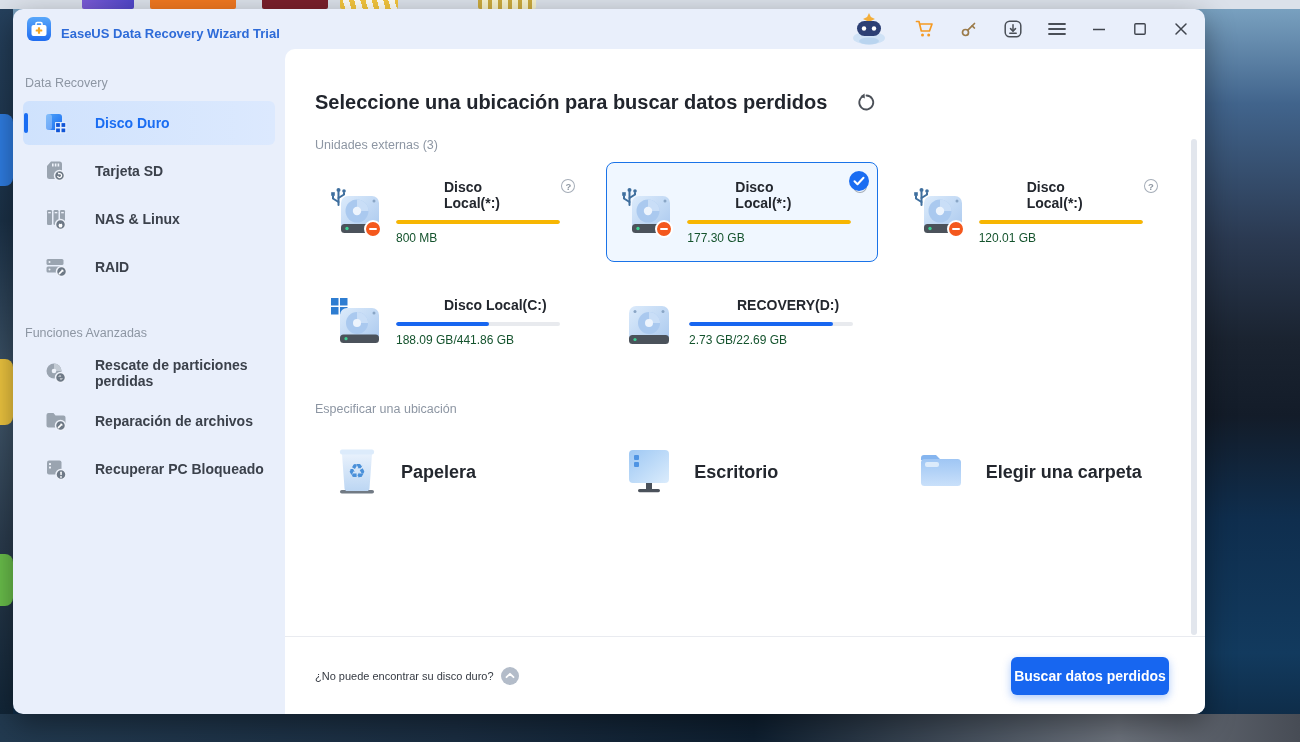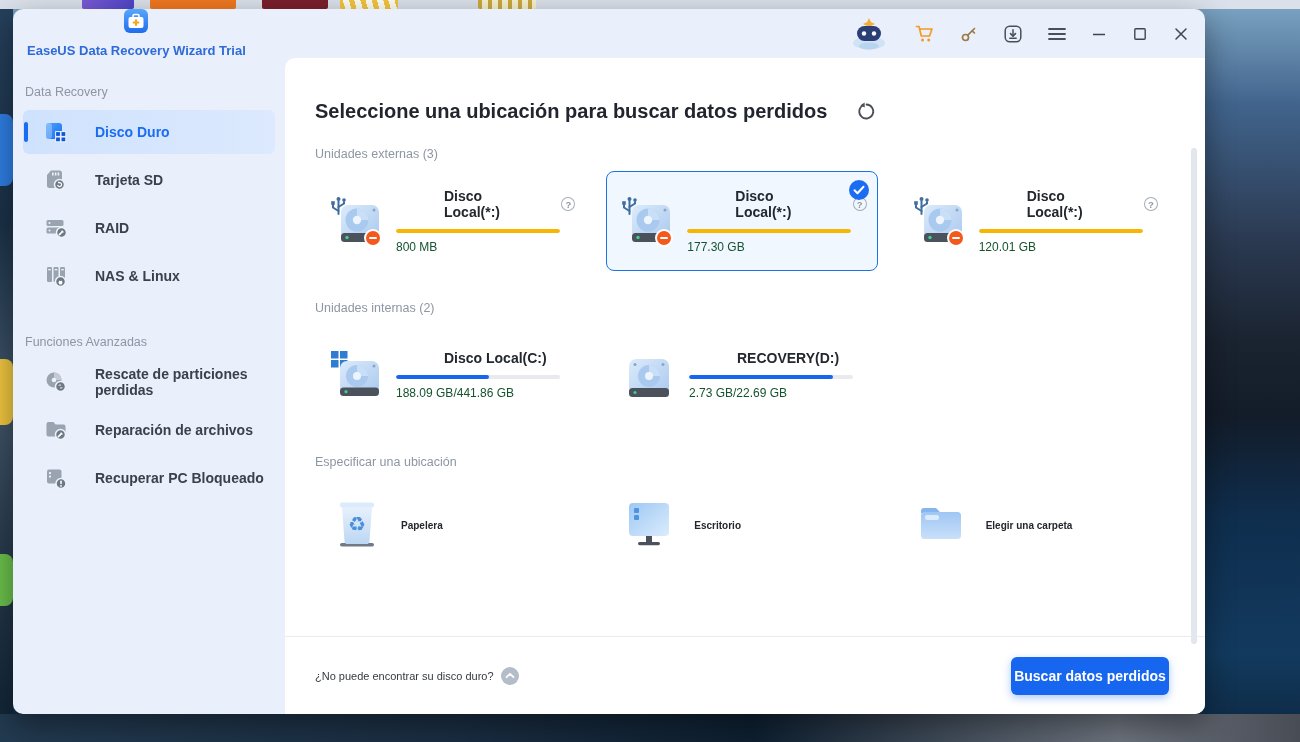"EaseUS Data Recovery Wizard Trial" .tb-left { align-items: center -> flex-end; flex-direction: column -> none }
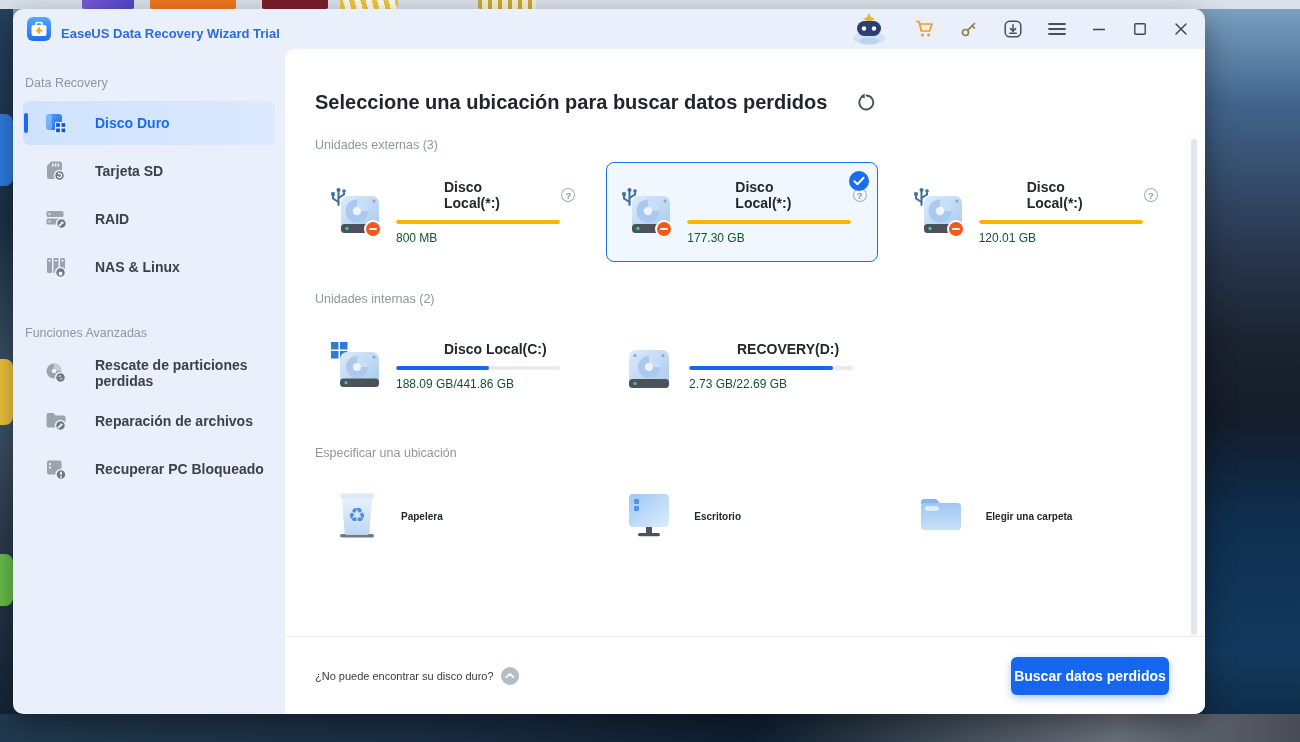"Disco Local(*:)" .drive-name-row { align-items: center -> none }
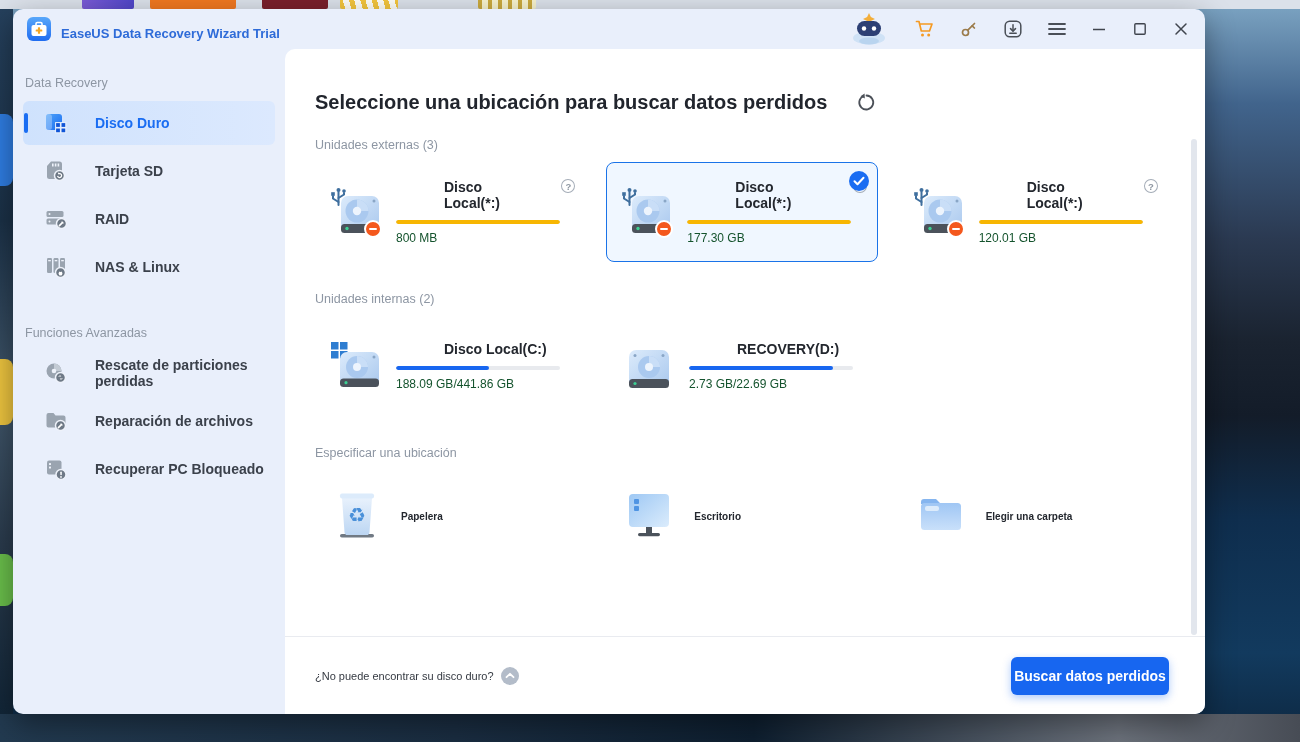"RAID" div.nav-item { order: before "NAS & Linux" -> after "NAS & Linux" }
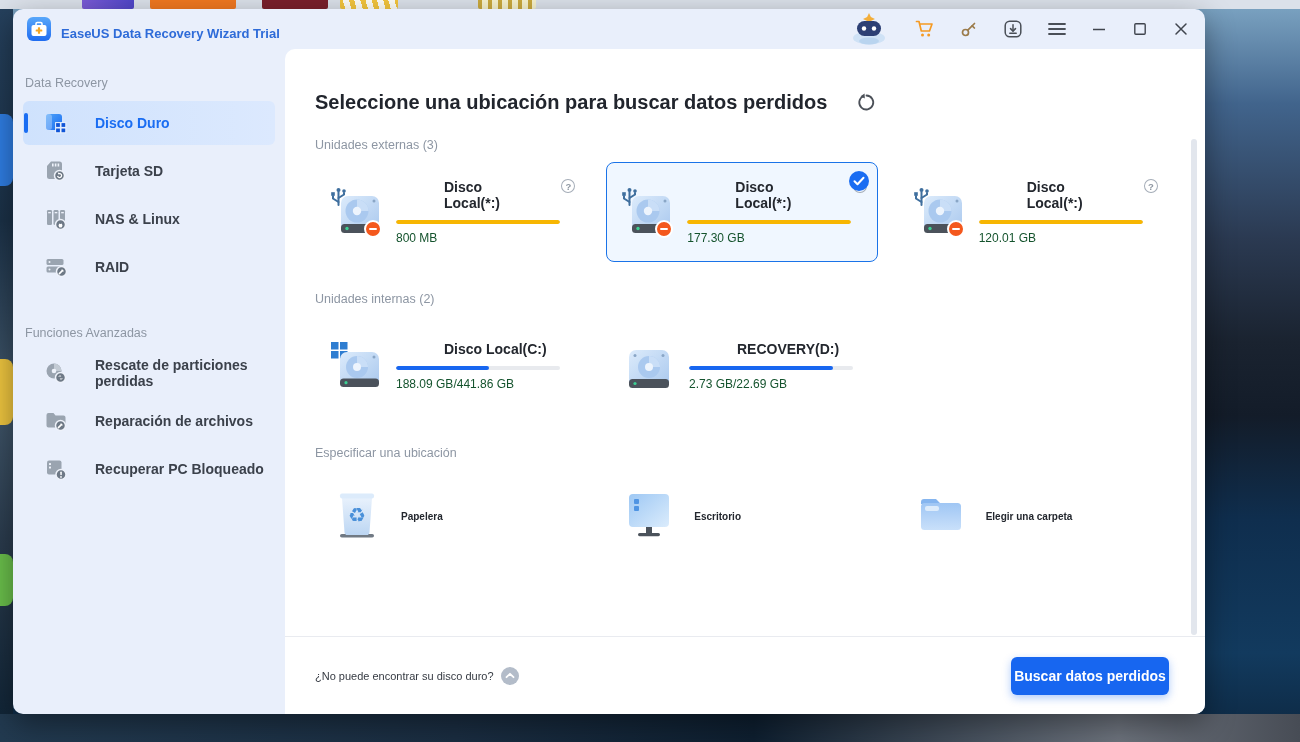"Unidades internas (2)" div.sec-label { html: <div>Unidades internas (2)</div> -> none }
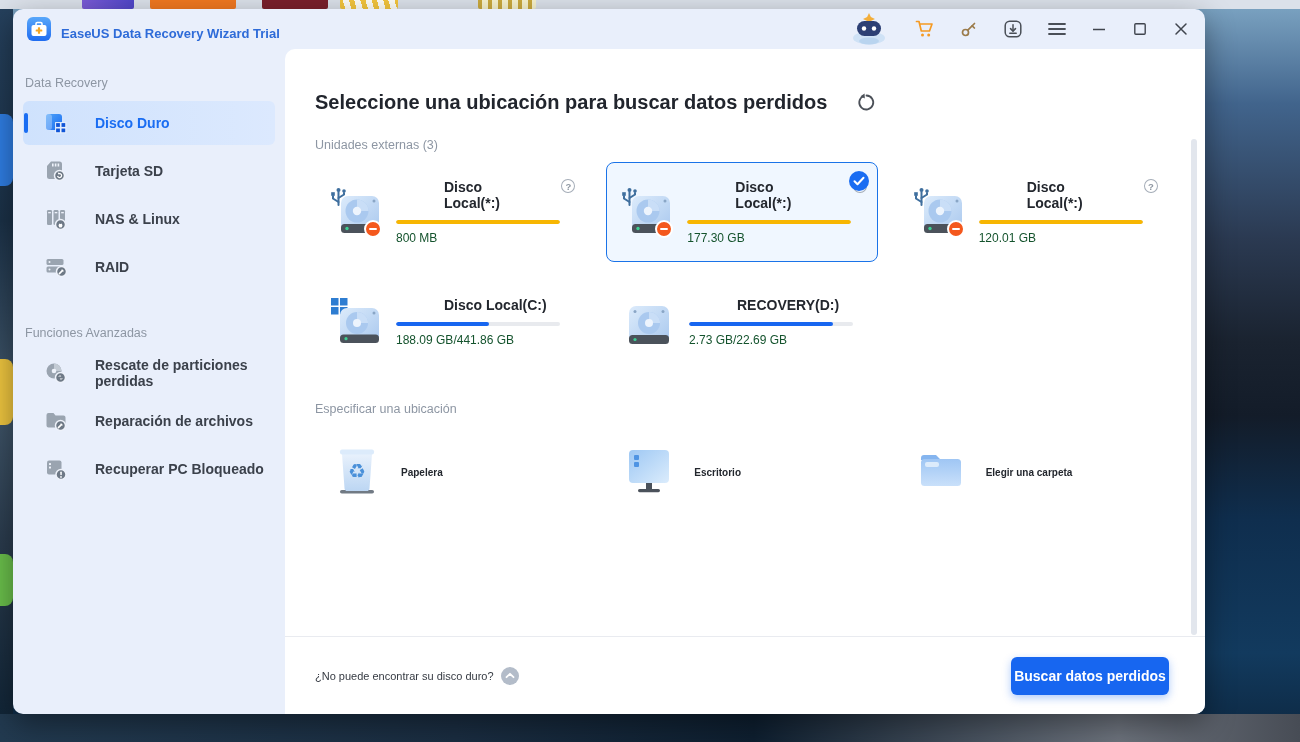"Papelera" .loc-label { font-size: 10px -> 18px }
